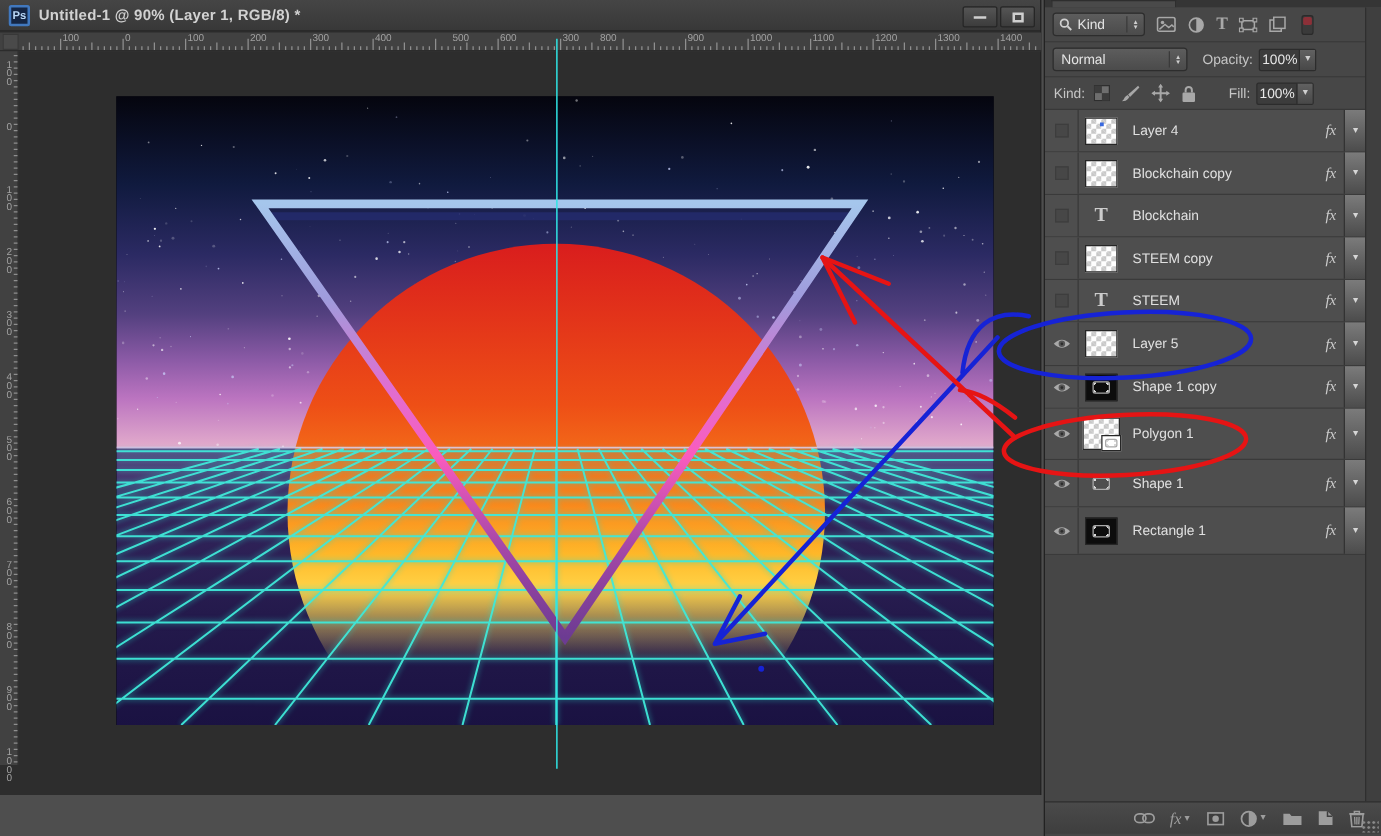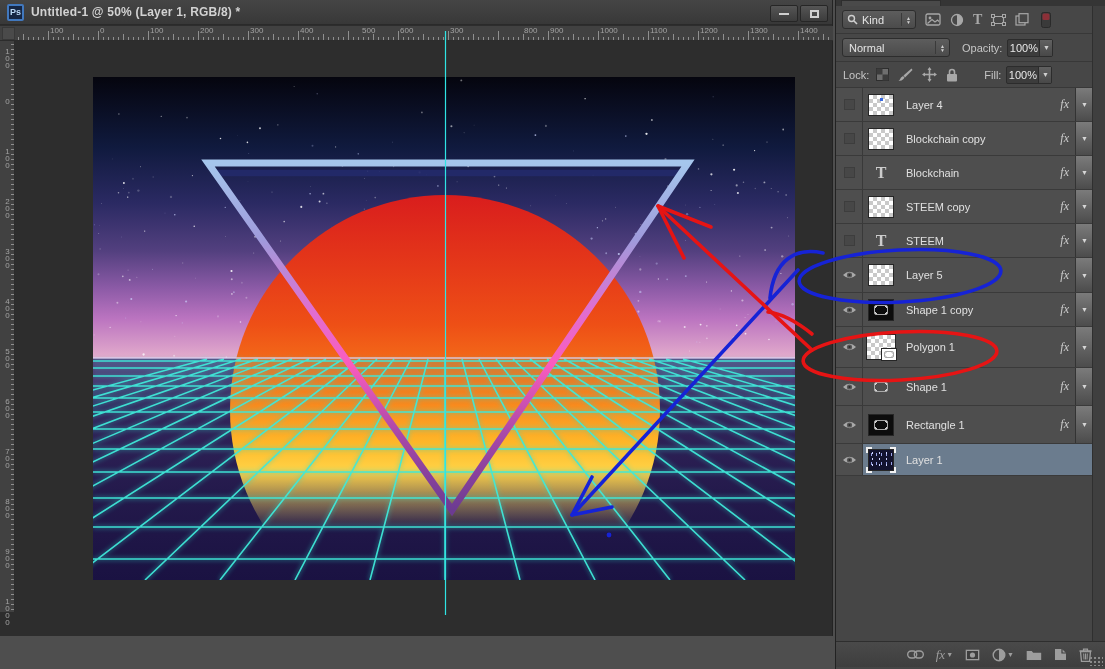"Untitled-1 @ 50% (Layer 1," div.title-text { text: 50% -> 90% }
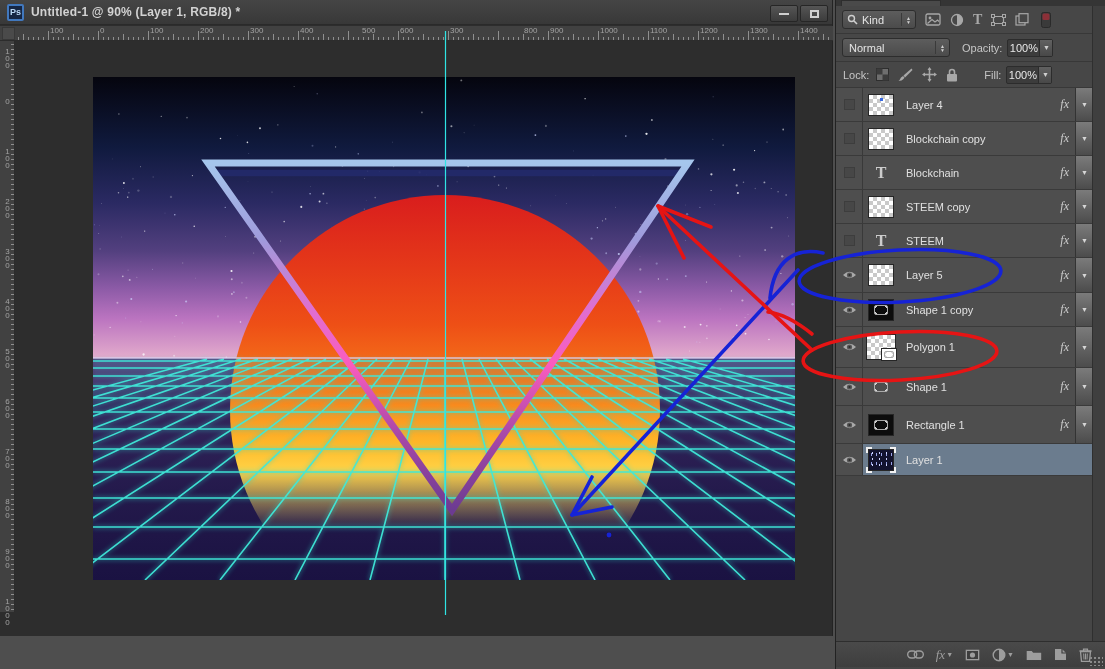"800" div.rlabel { left: 524px -> 480px }
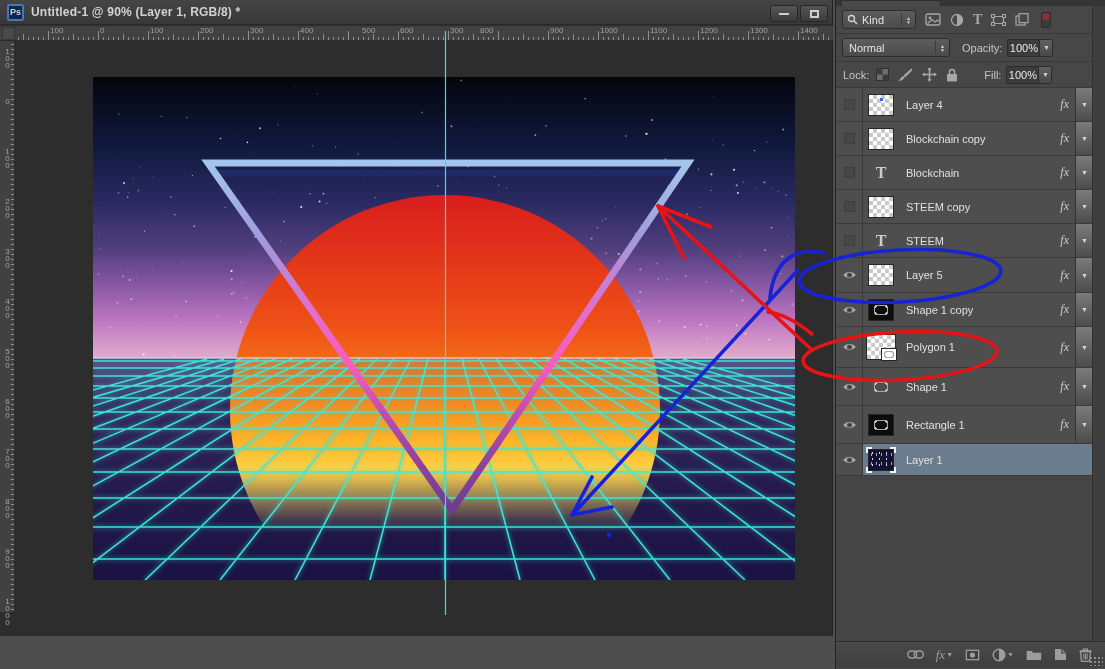"Lock:" span.hdr-label { text: Lock -> Kind }
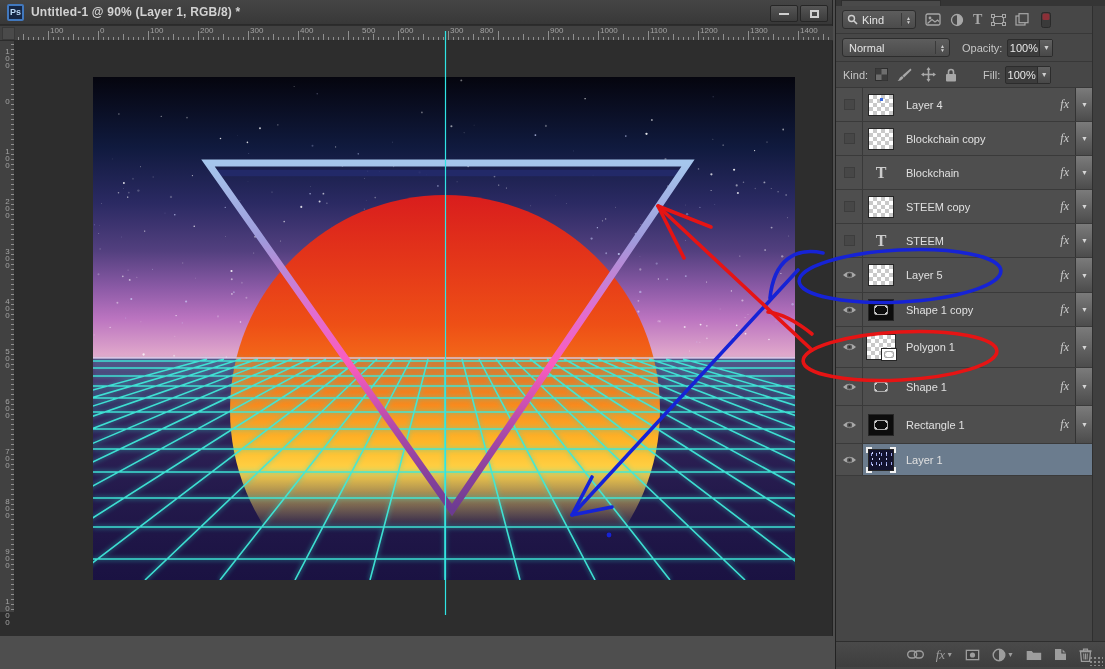"Layer 1" div.layer-row { html: <div> <div> <svg> <path></path> <circle></circle> <circle></circle> </svg> </div> <div> <div> <span></span> <span></span> <span></span> <span></span> </div> </div> <span>Layer 1</span> </div> -> none }
